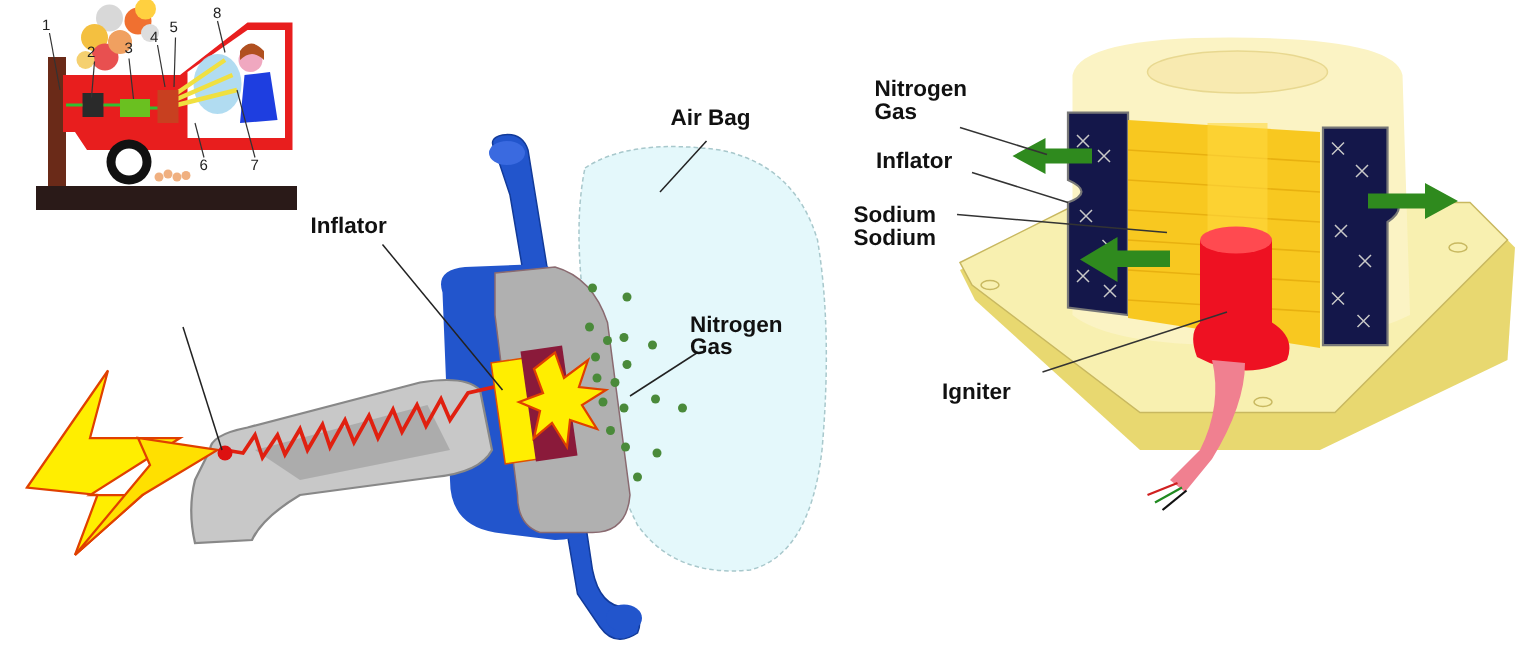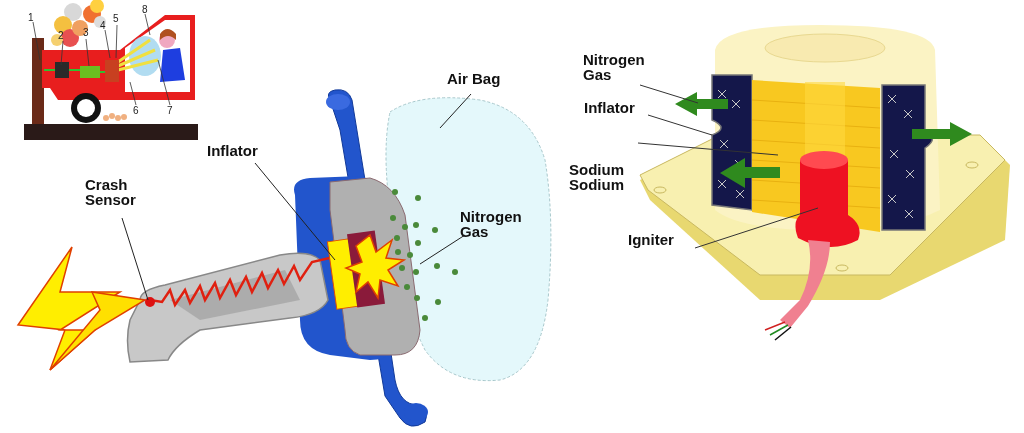"Sodium" div.lbl { margin-top: 26px -> none }
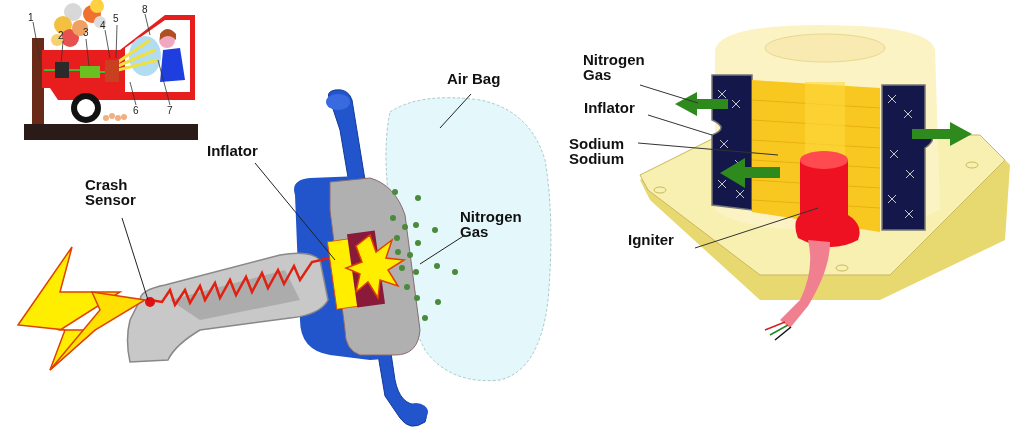"Crash" div.lbl { html: <div> <div>Crash</div> <div>Sensor</div> </div> -> none }
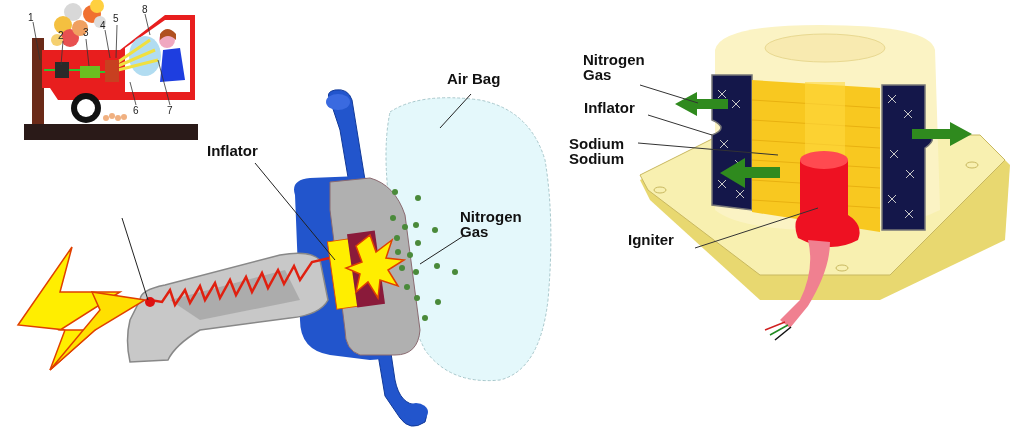"Igniter" div.lbl { top: 232px -> 254px }
